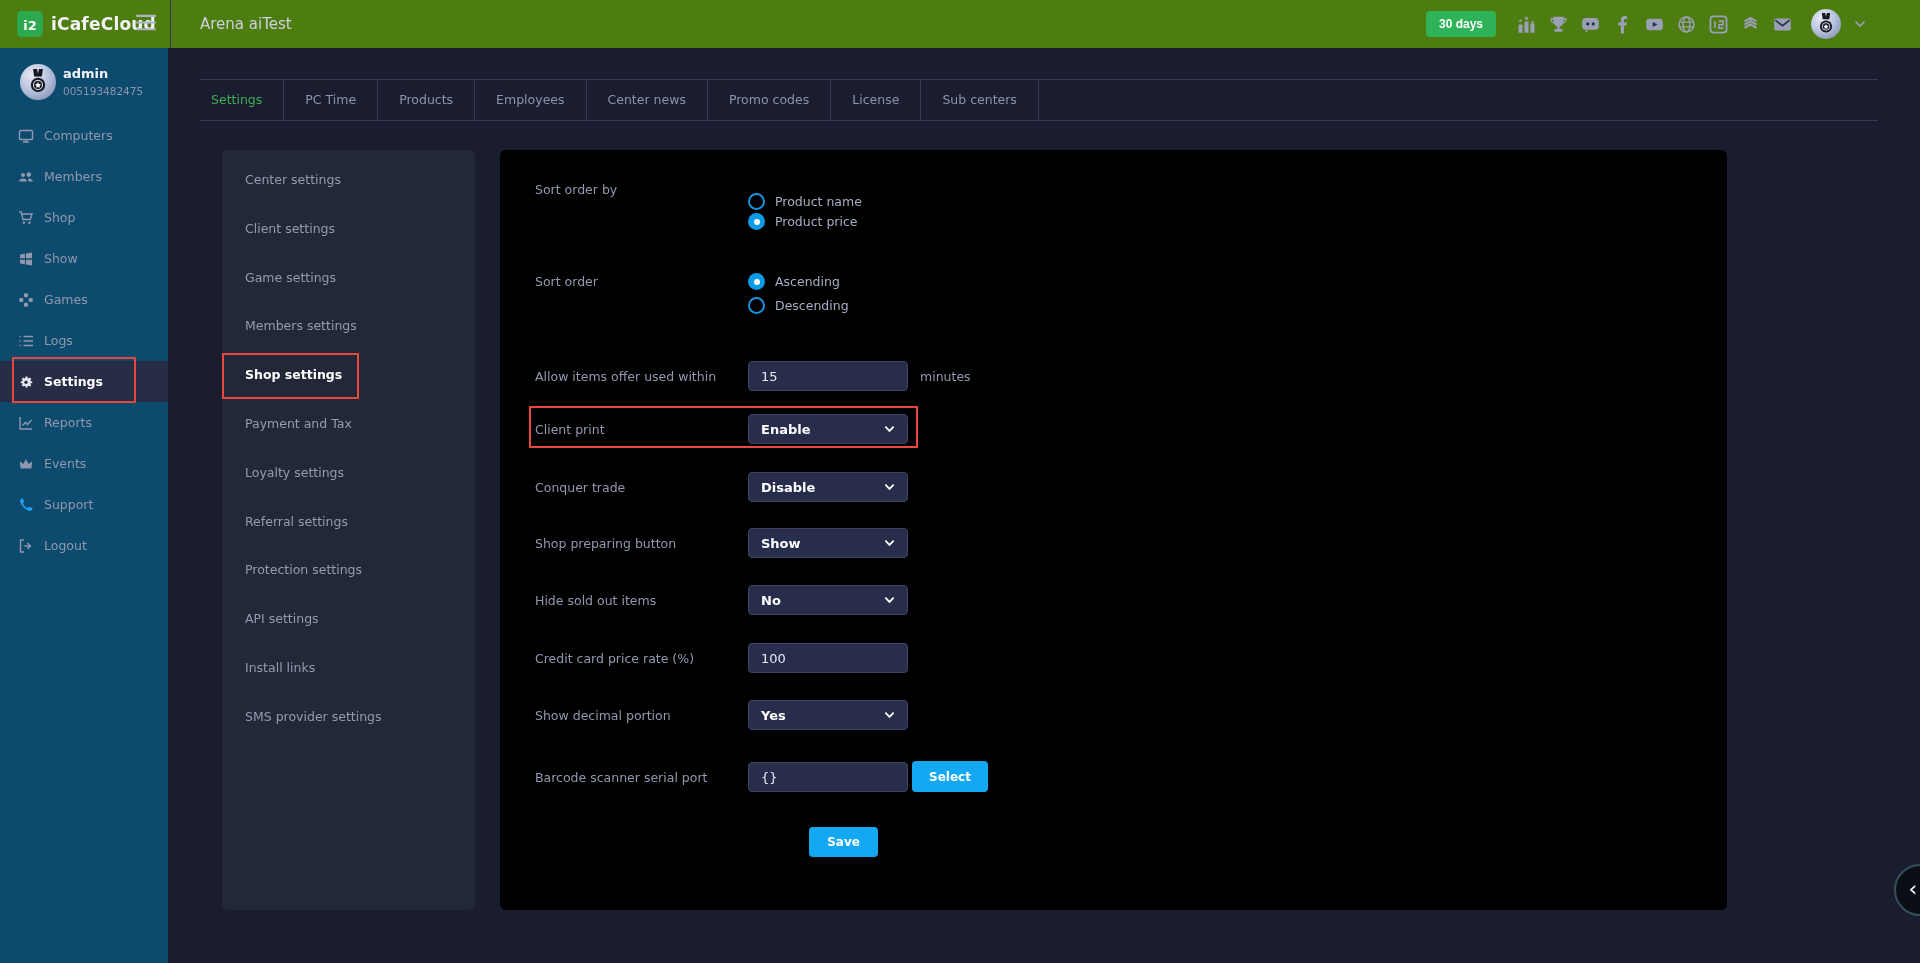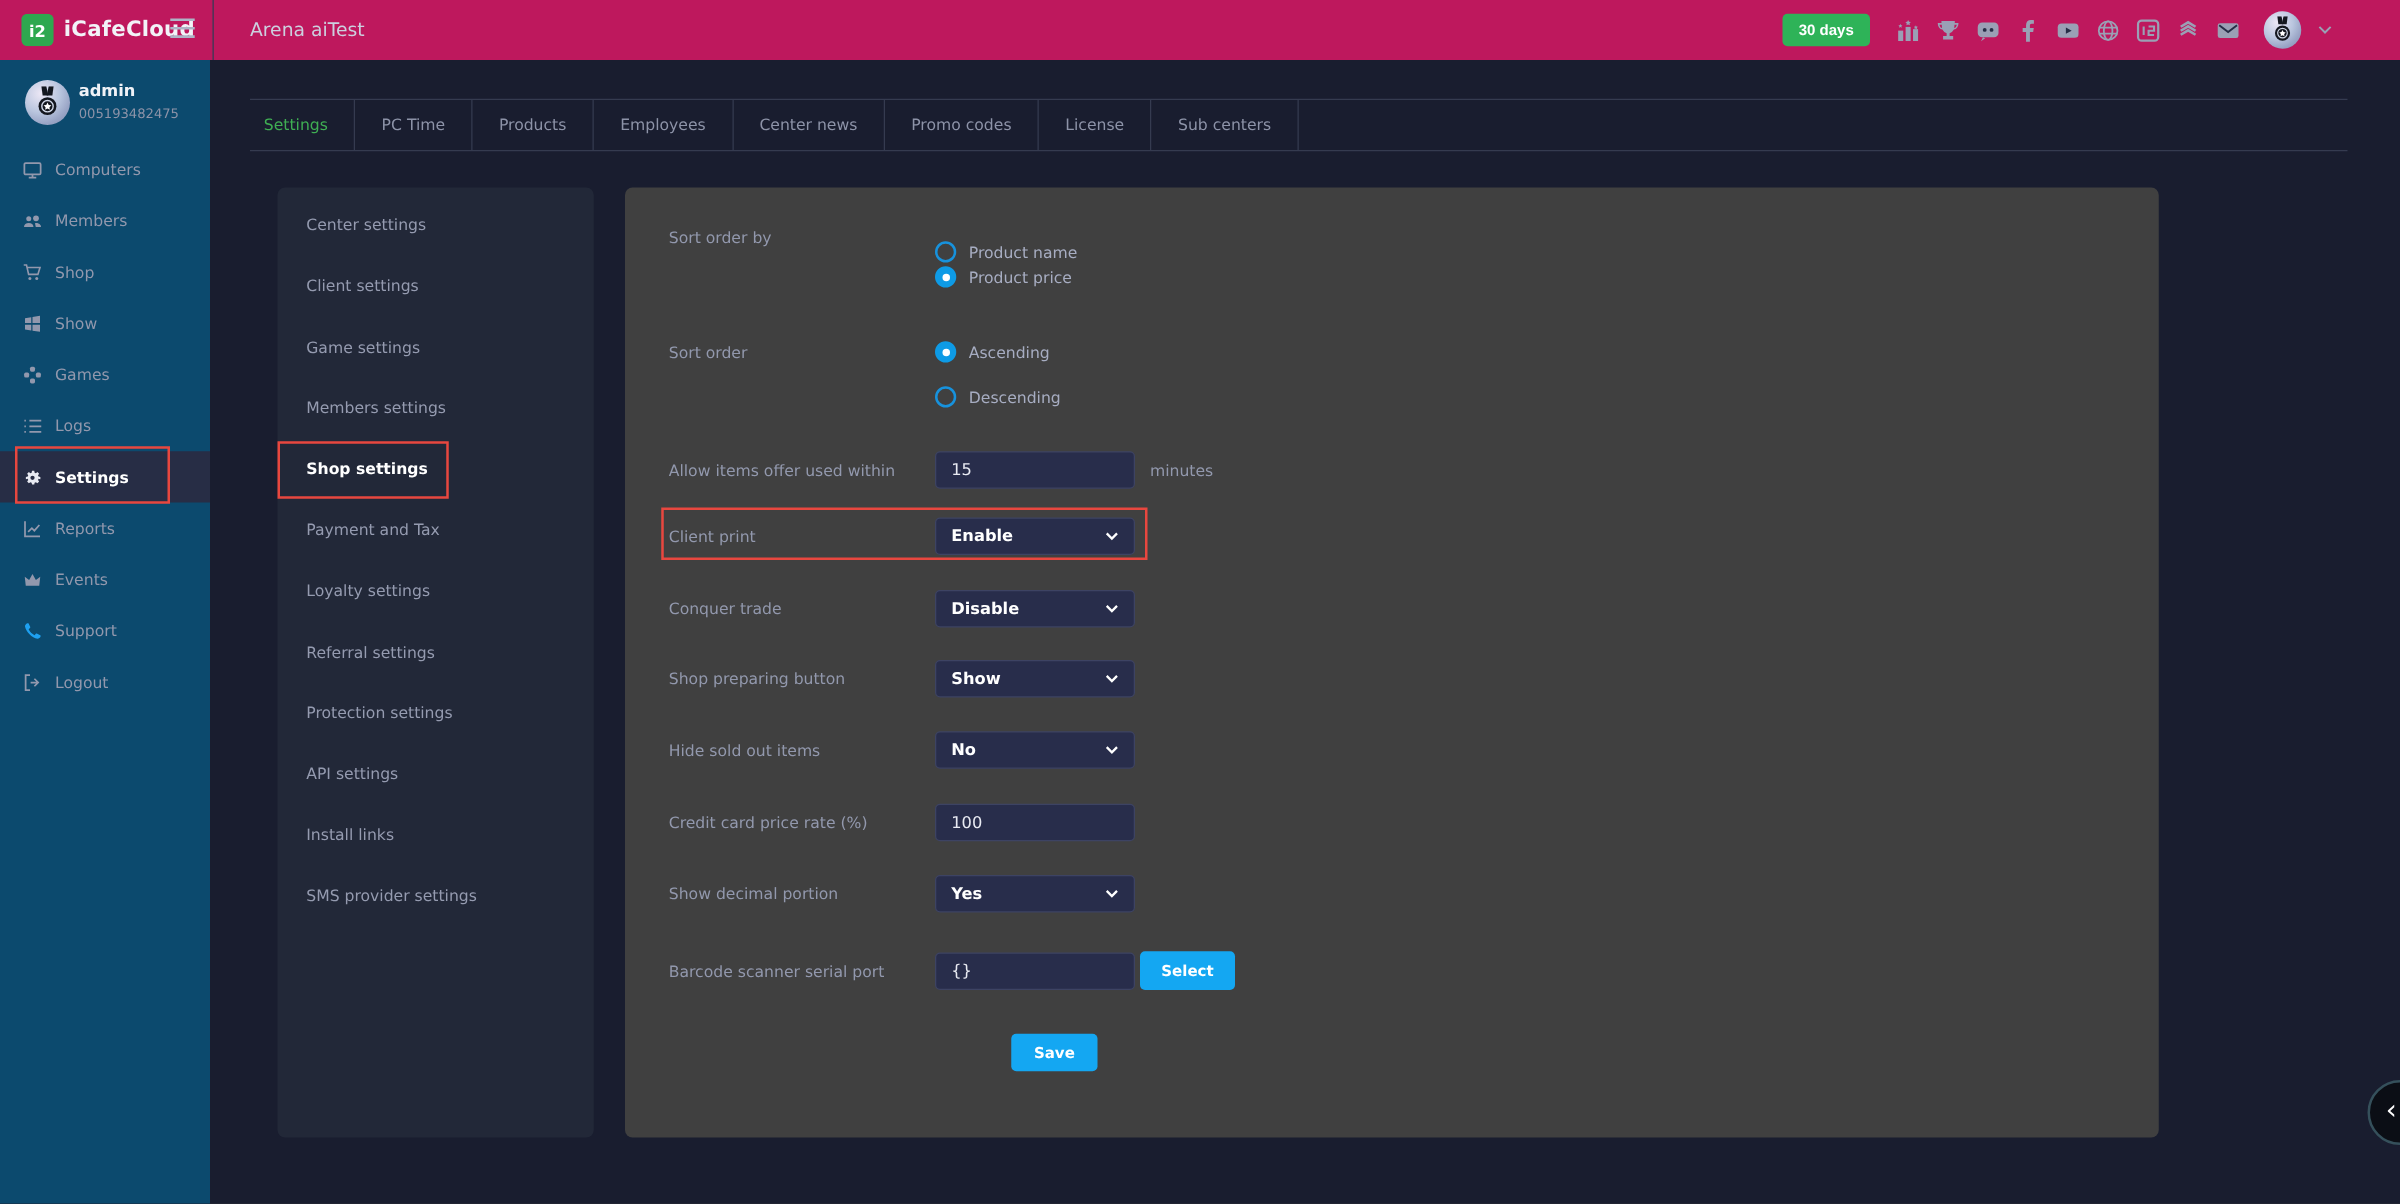"i2" .header { background: #be185d -> #4d7c0f }
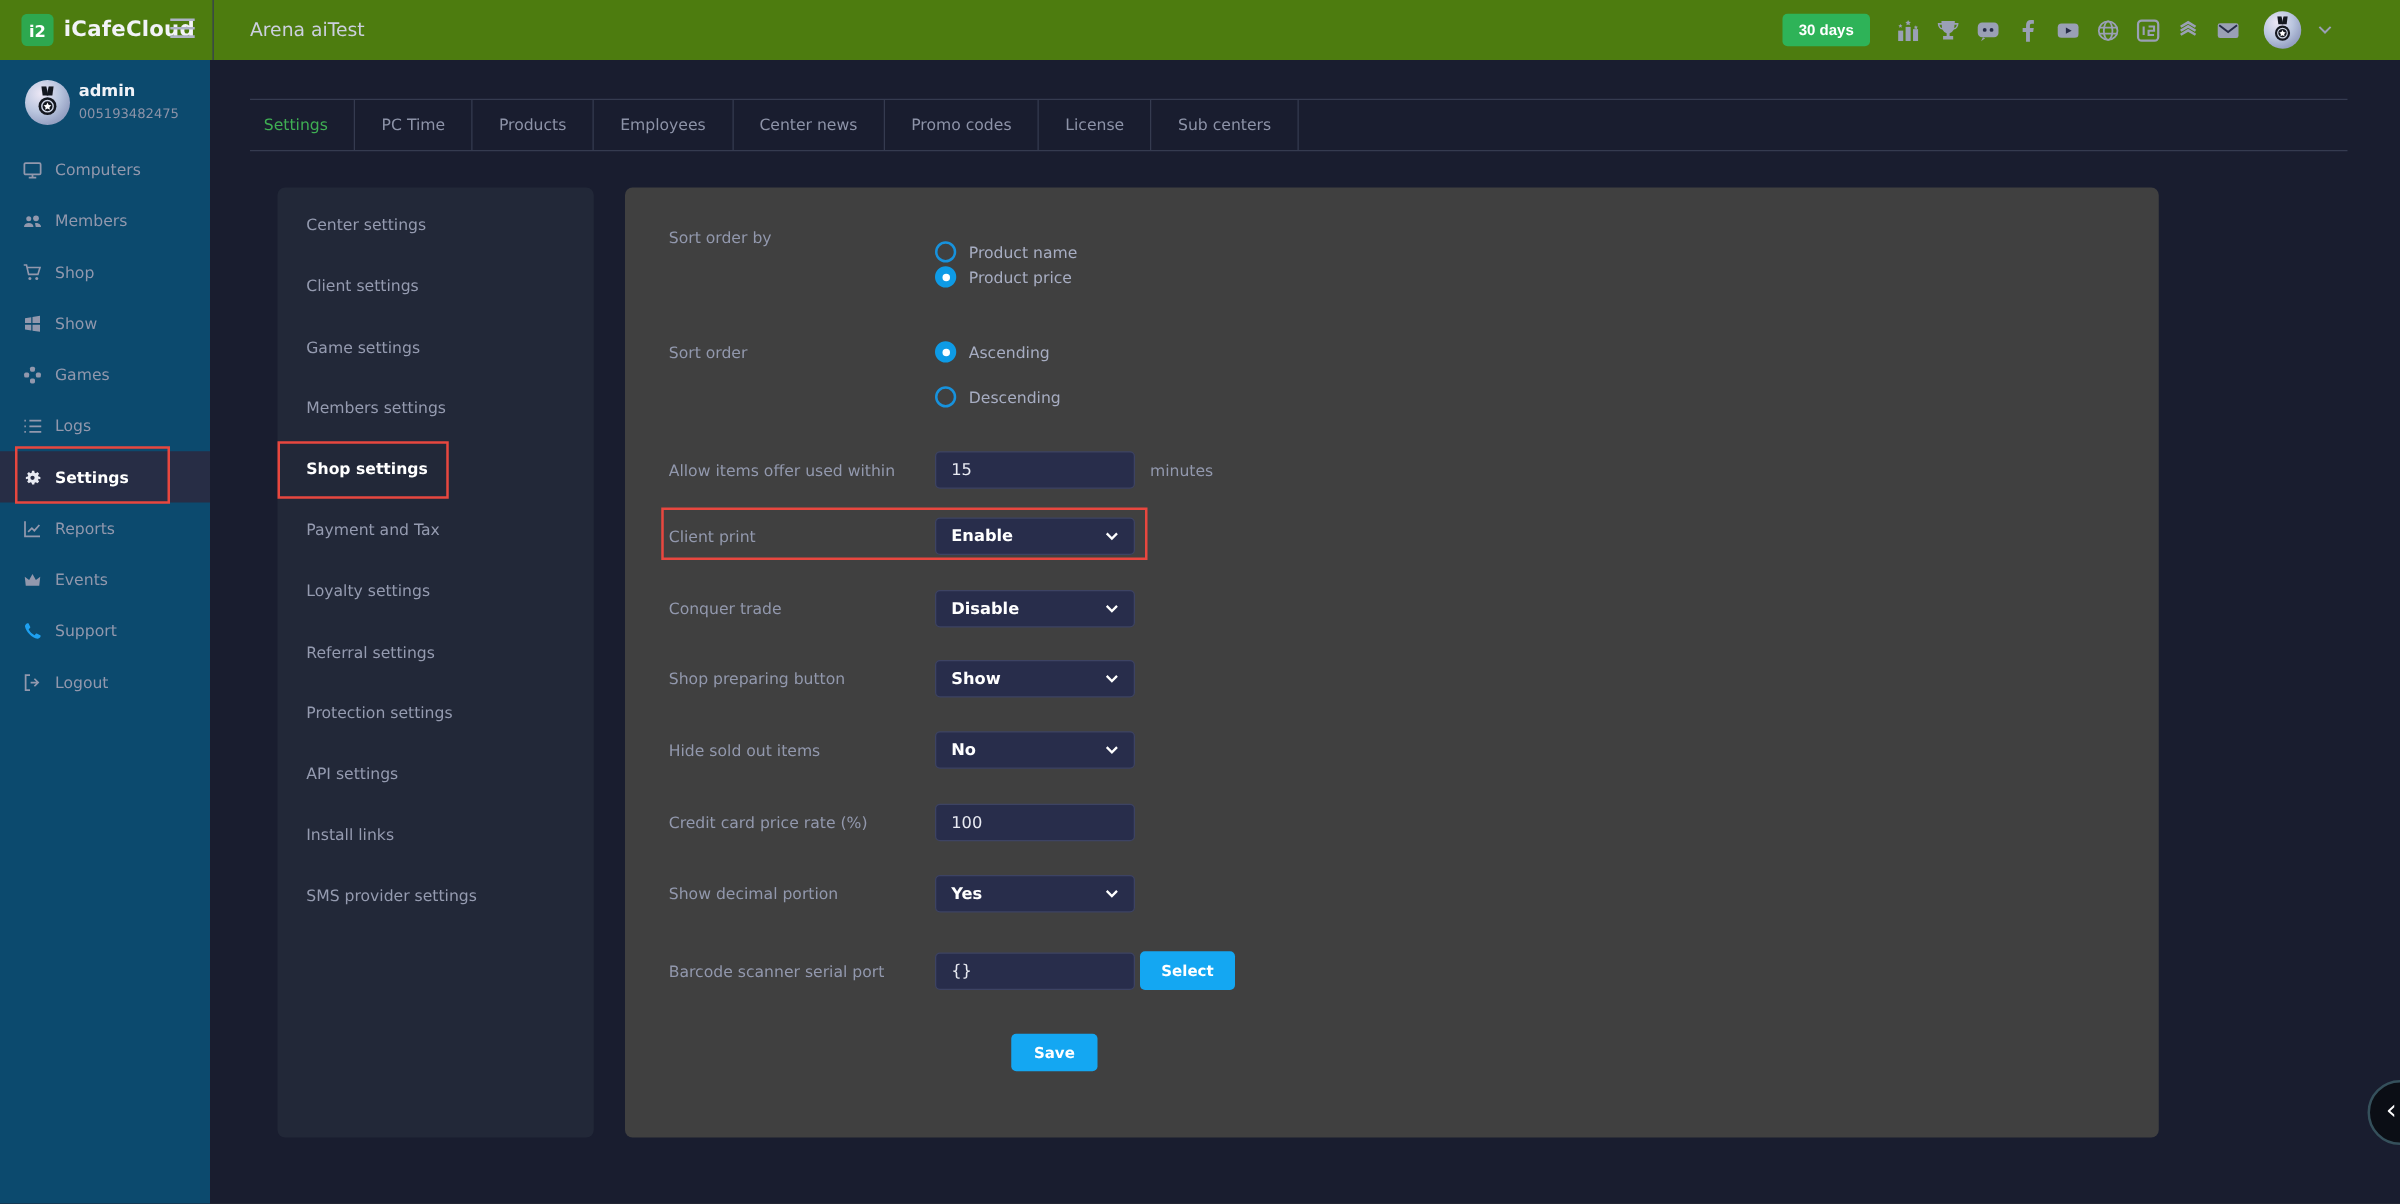"Sort order by" .main-panel { background: #404040 -> #000000 }
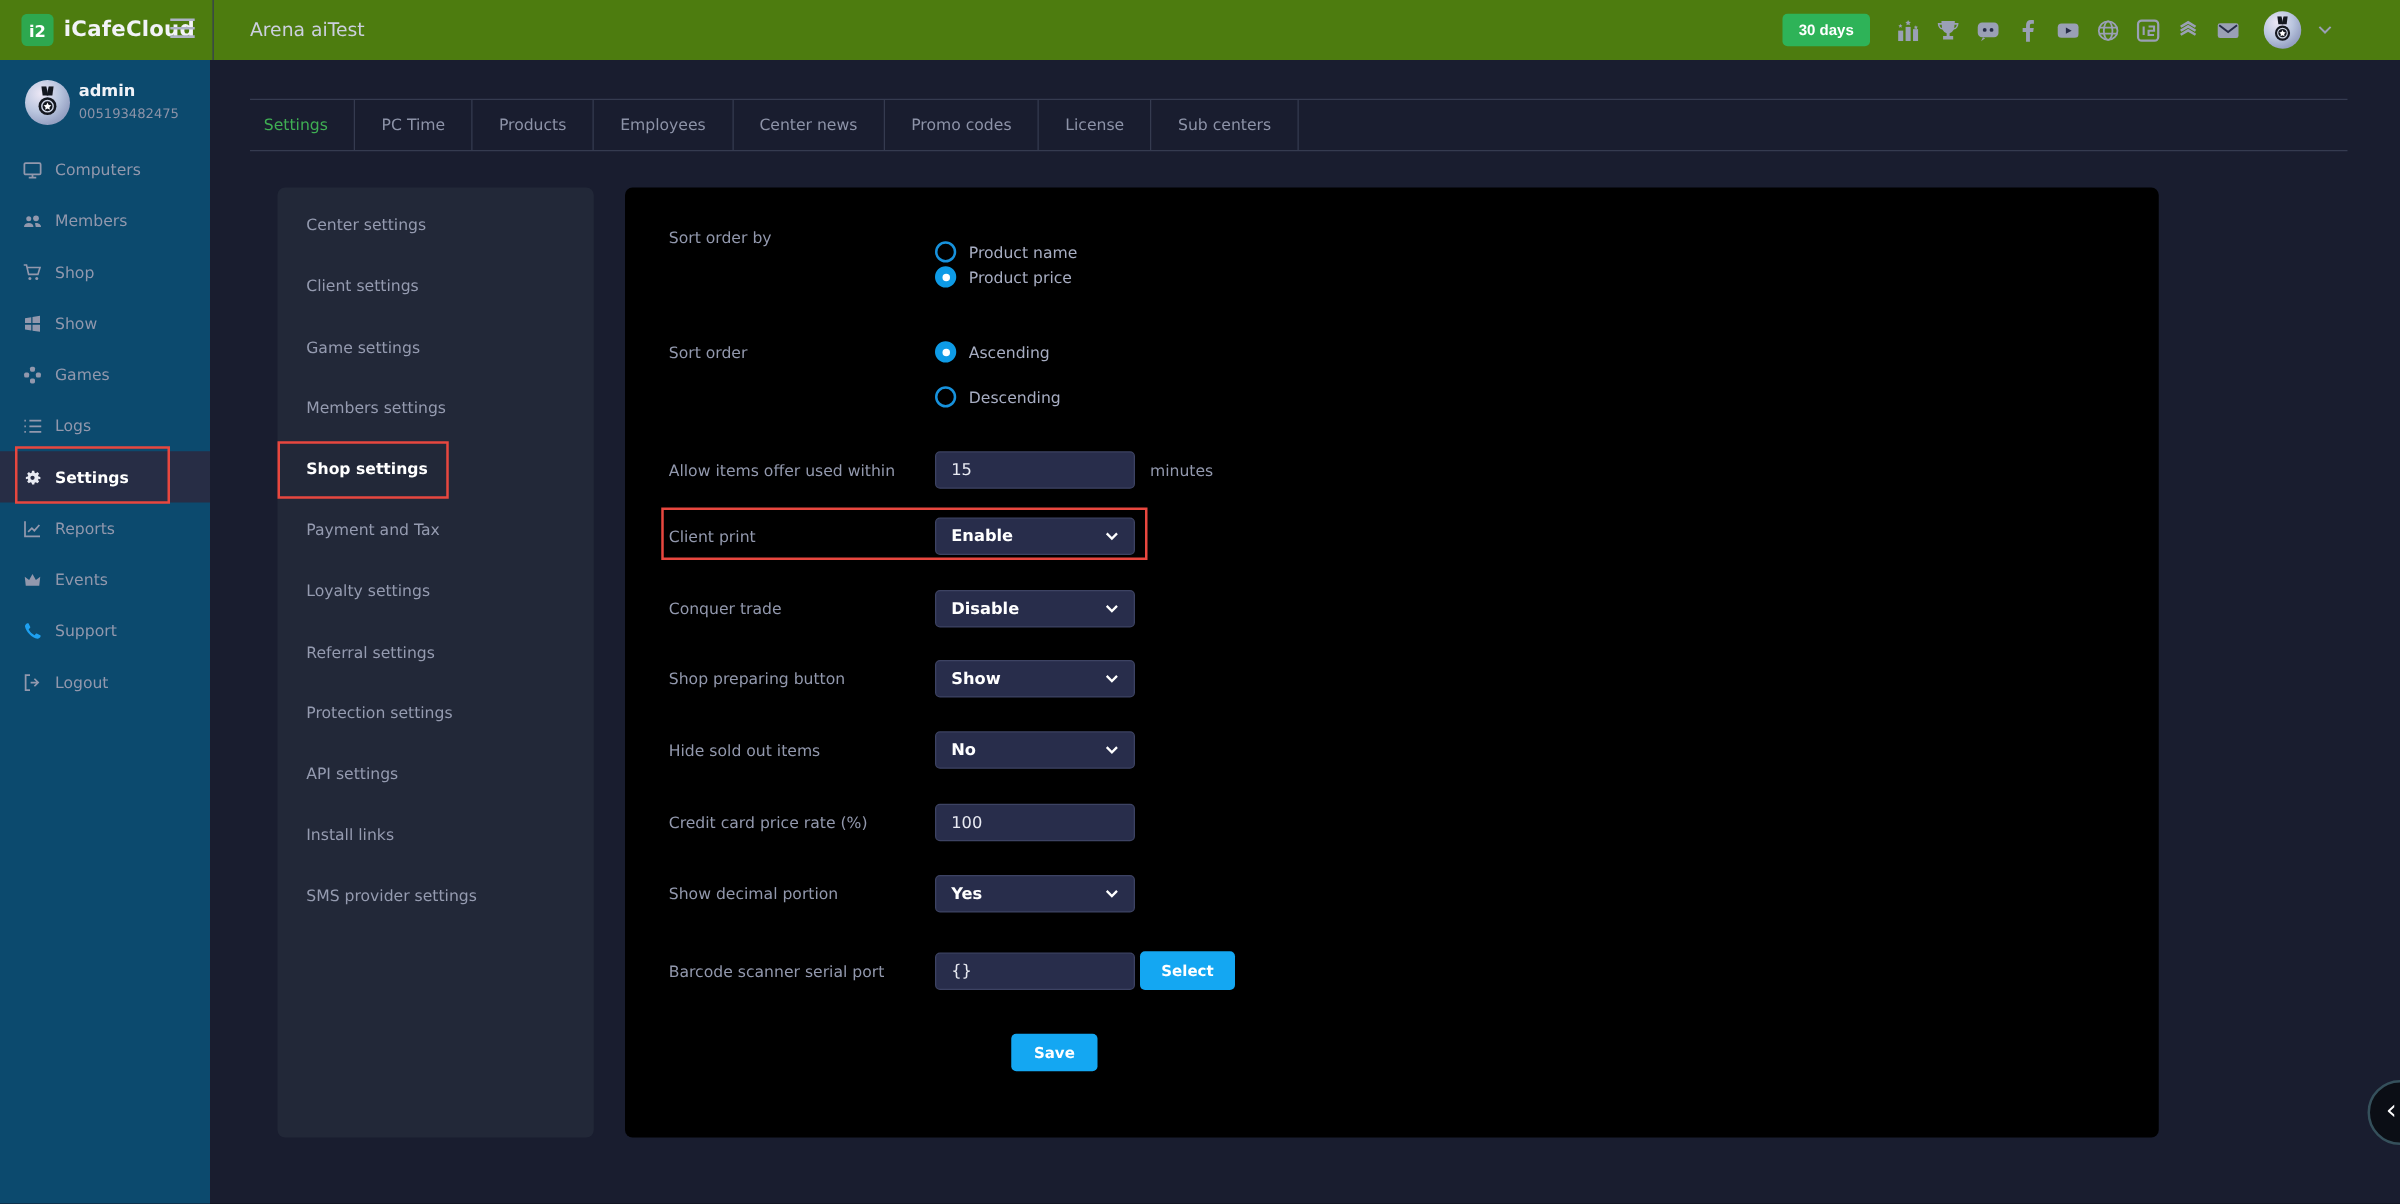"Descending" label.radio-opt { top: 36px -> 24px }
